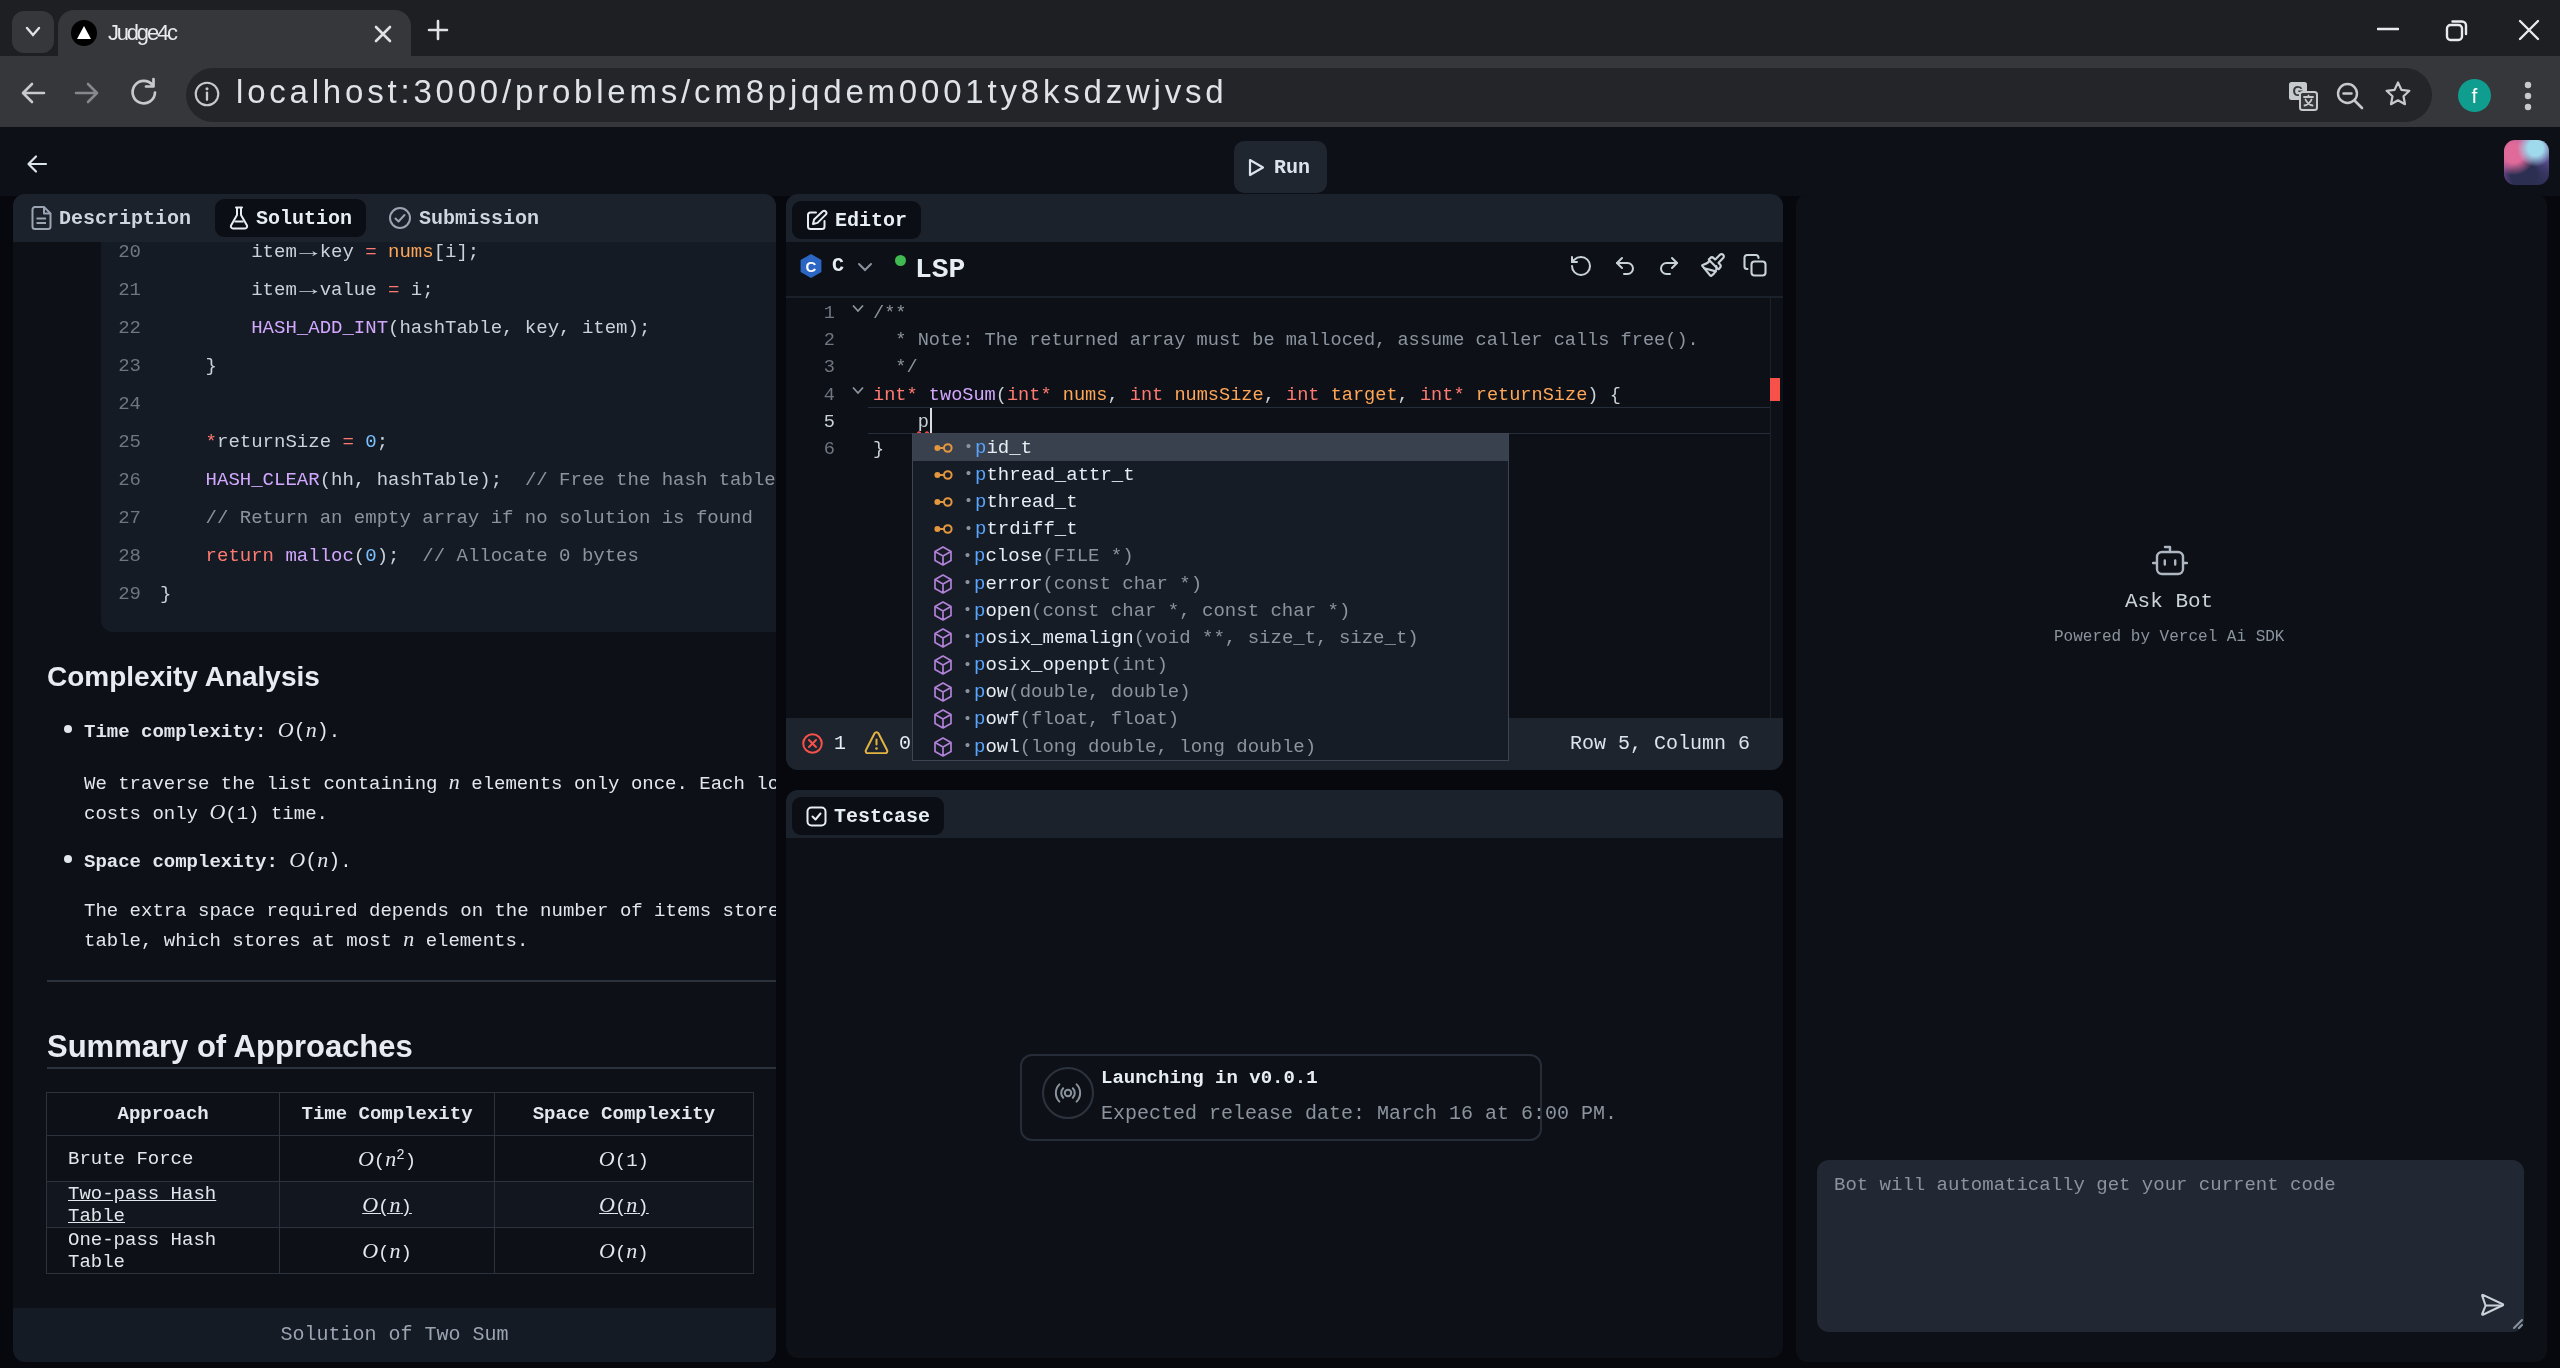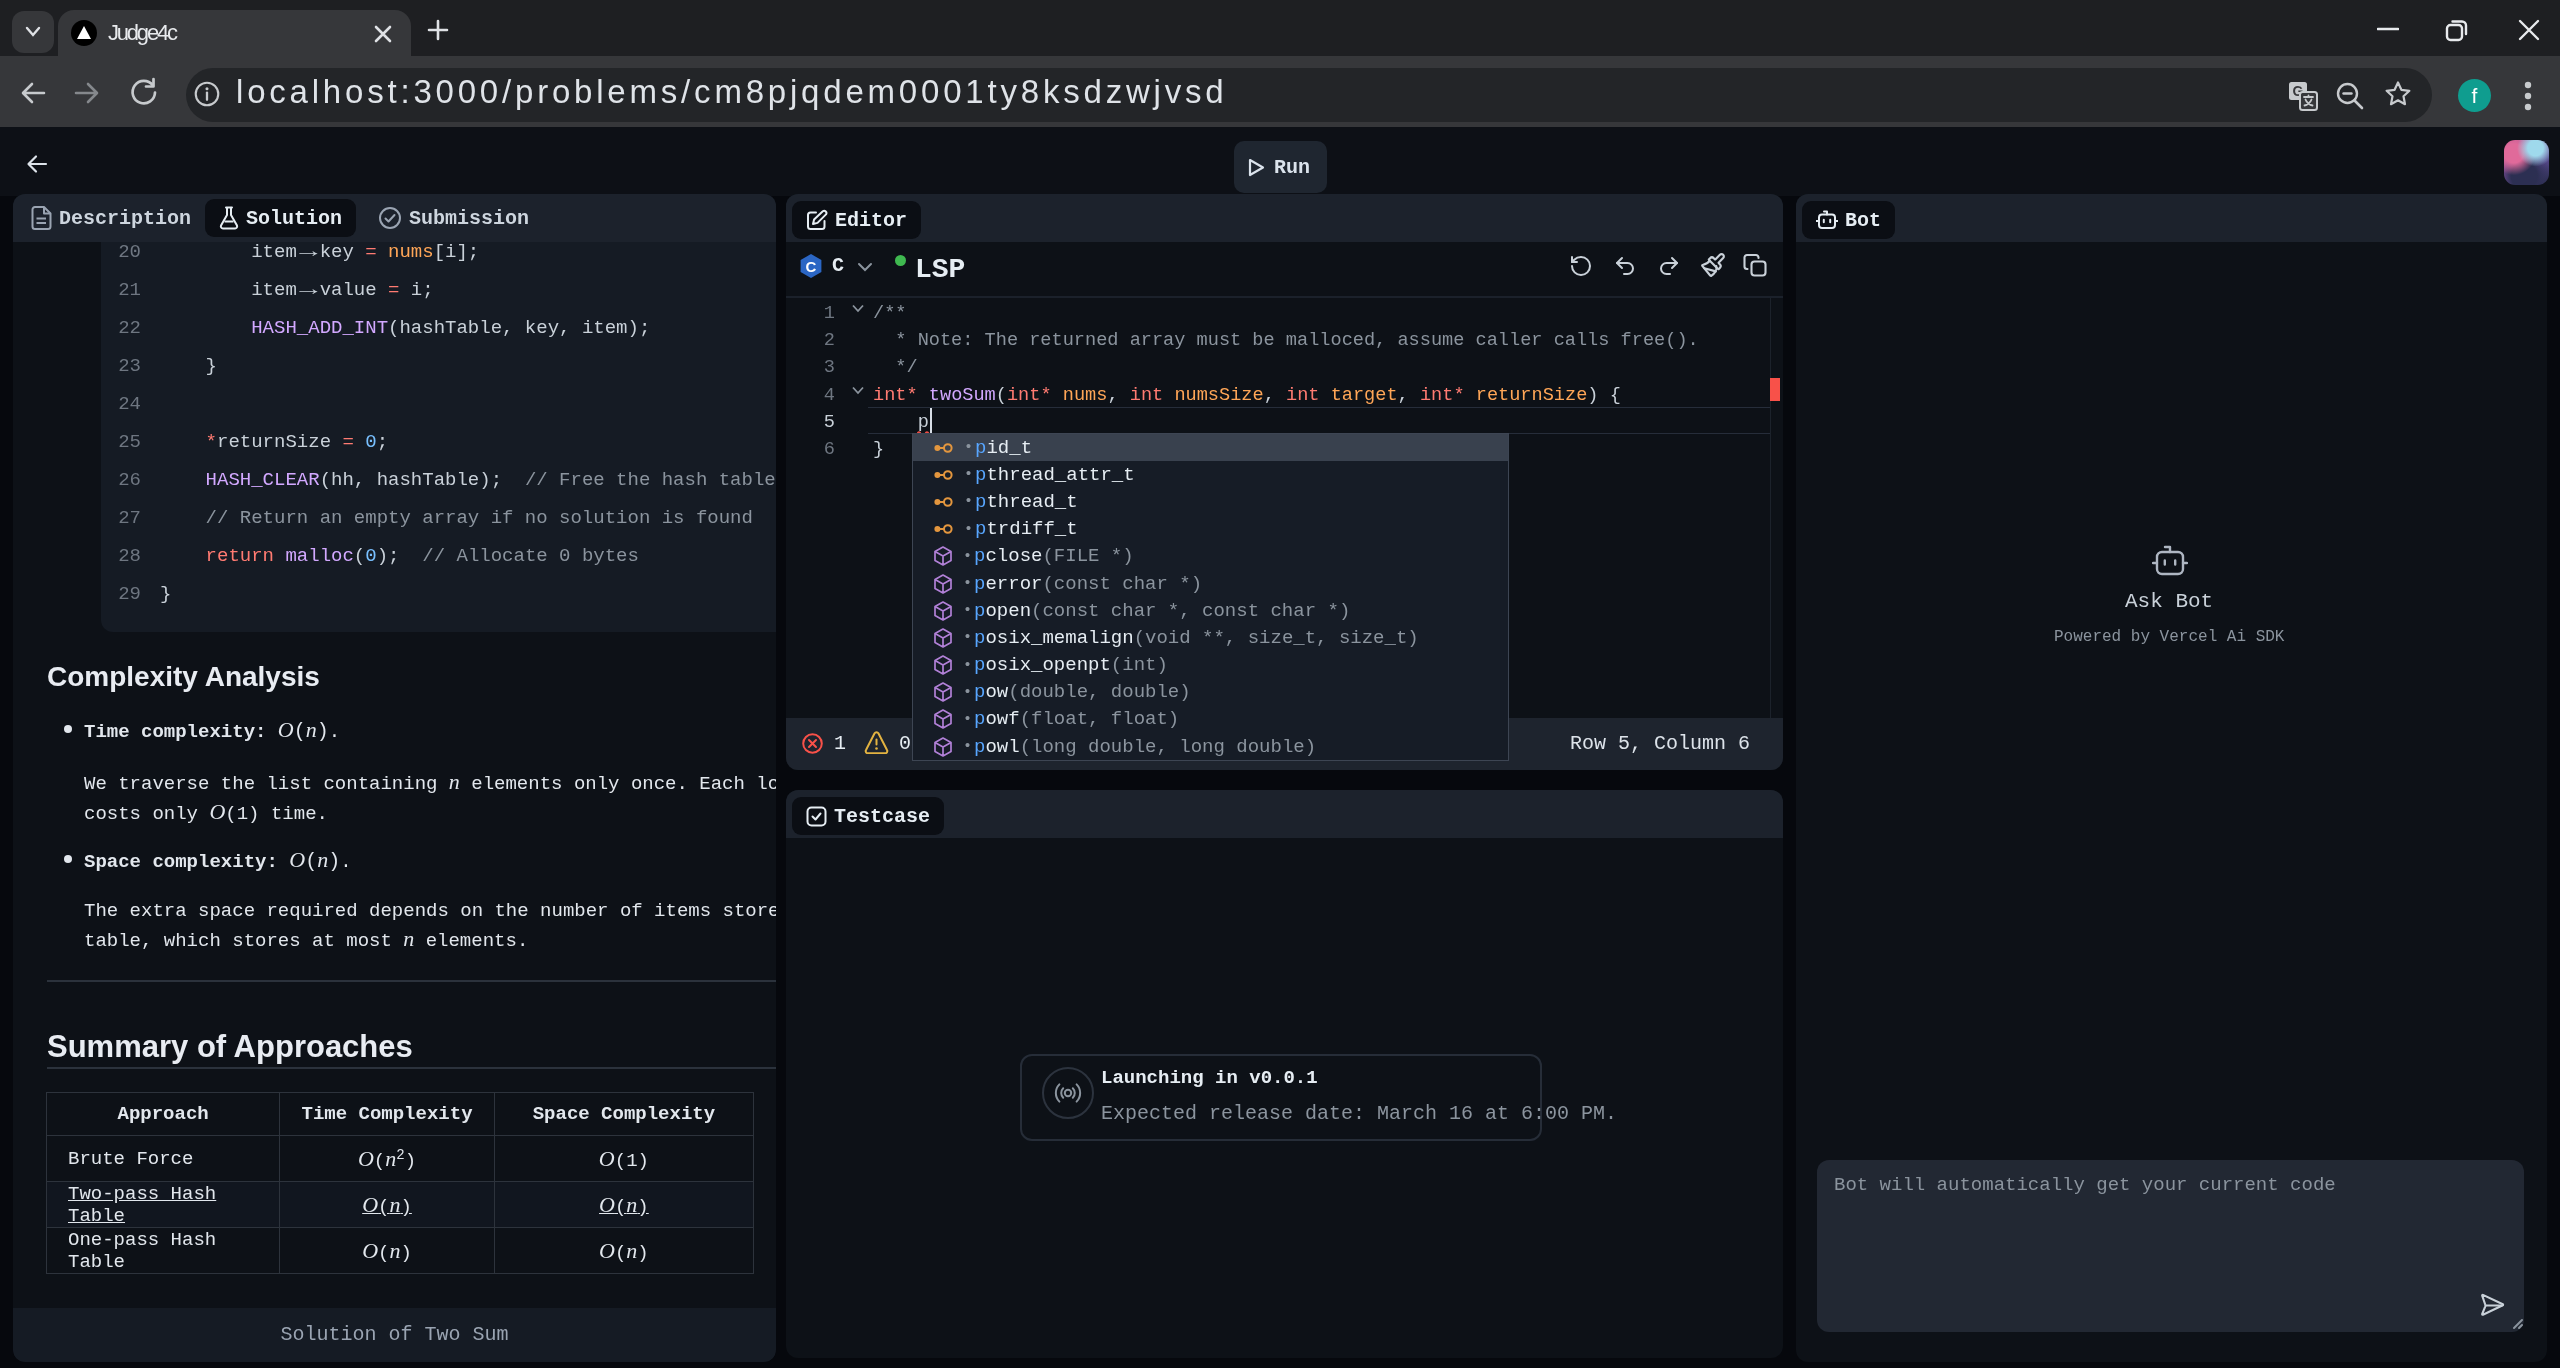"Solution" div.pill { margin-left: 0 -> 10px }
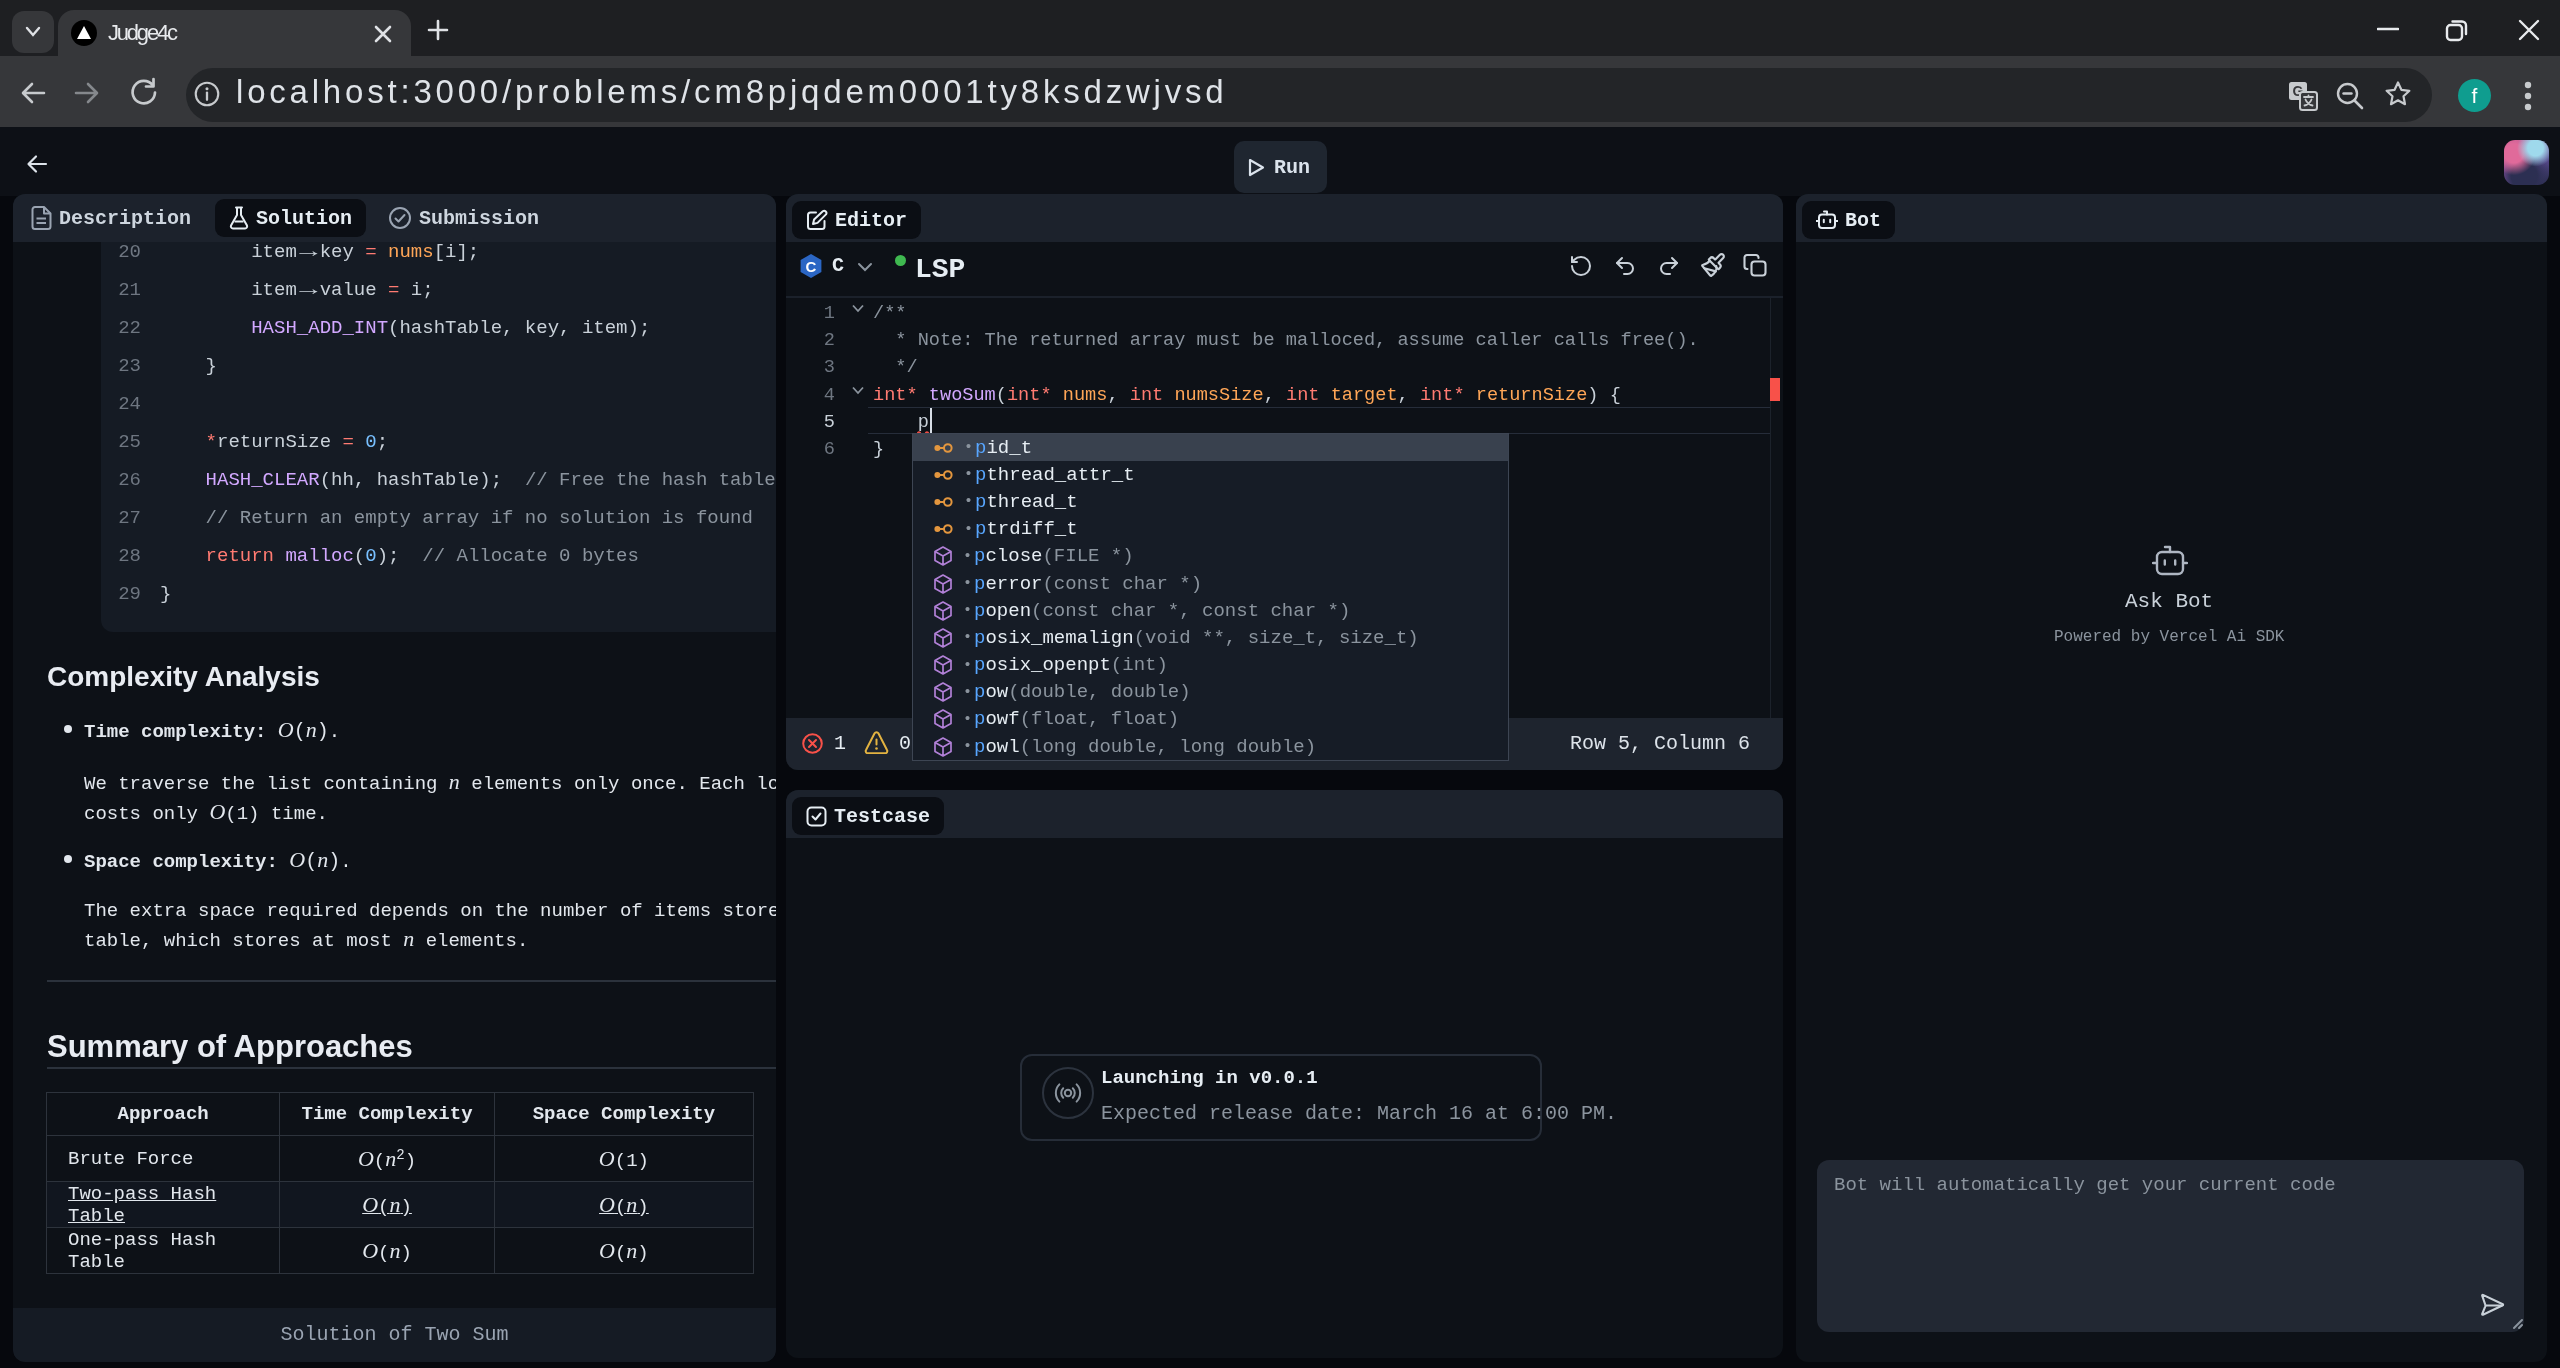"Bot" div.phead { html: <div> <div> <svg> <path></path> <rect></rect> <path></path> <path></path> </svg> <span>Bot</span> </div> </div> -> none }
